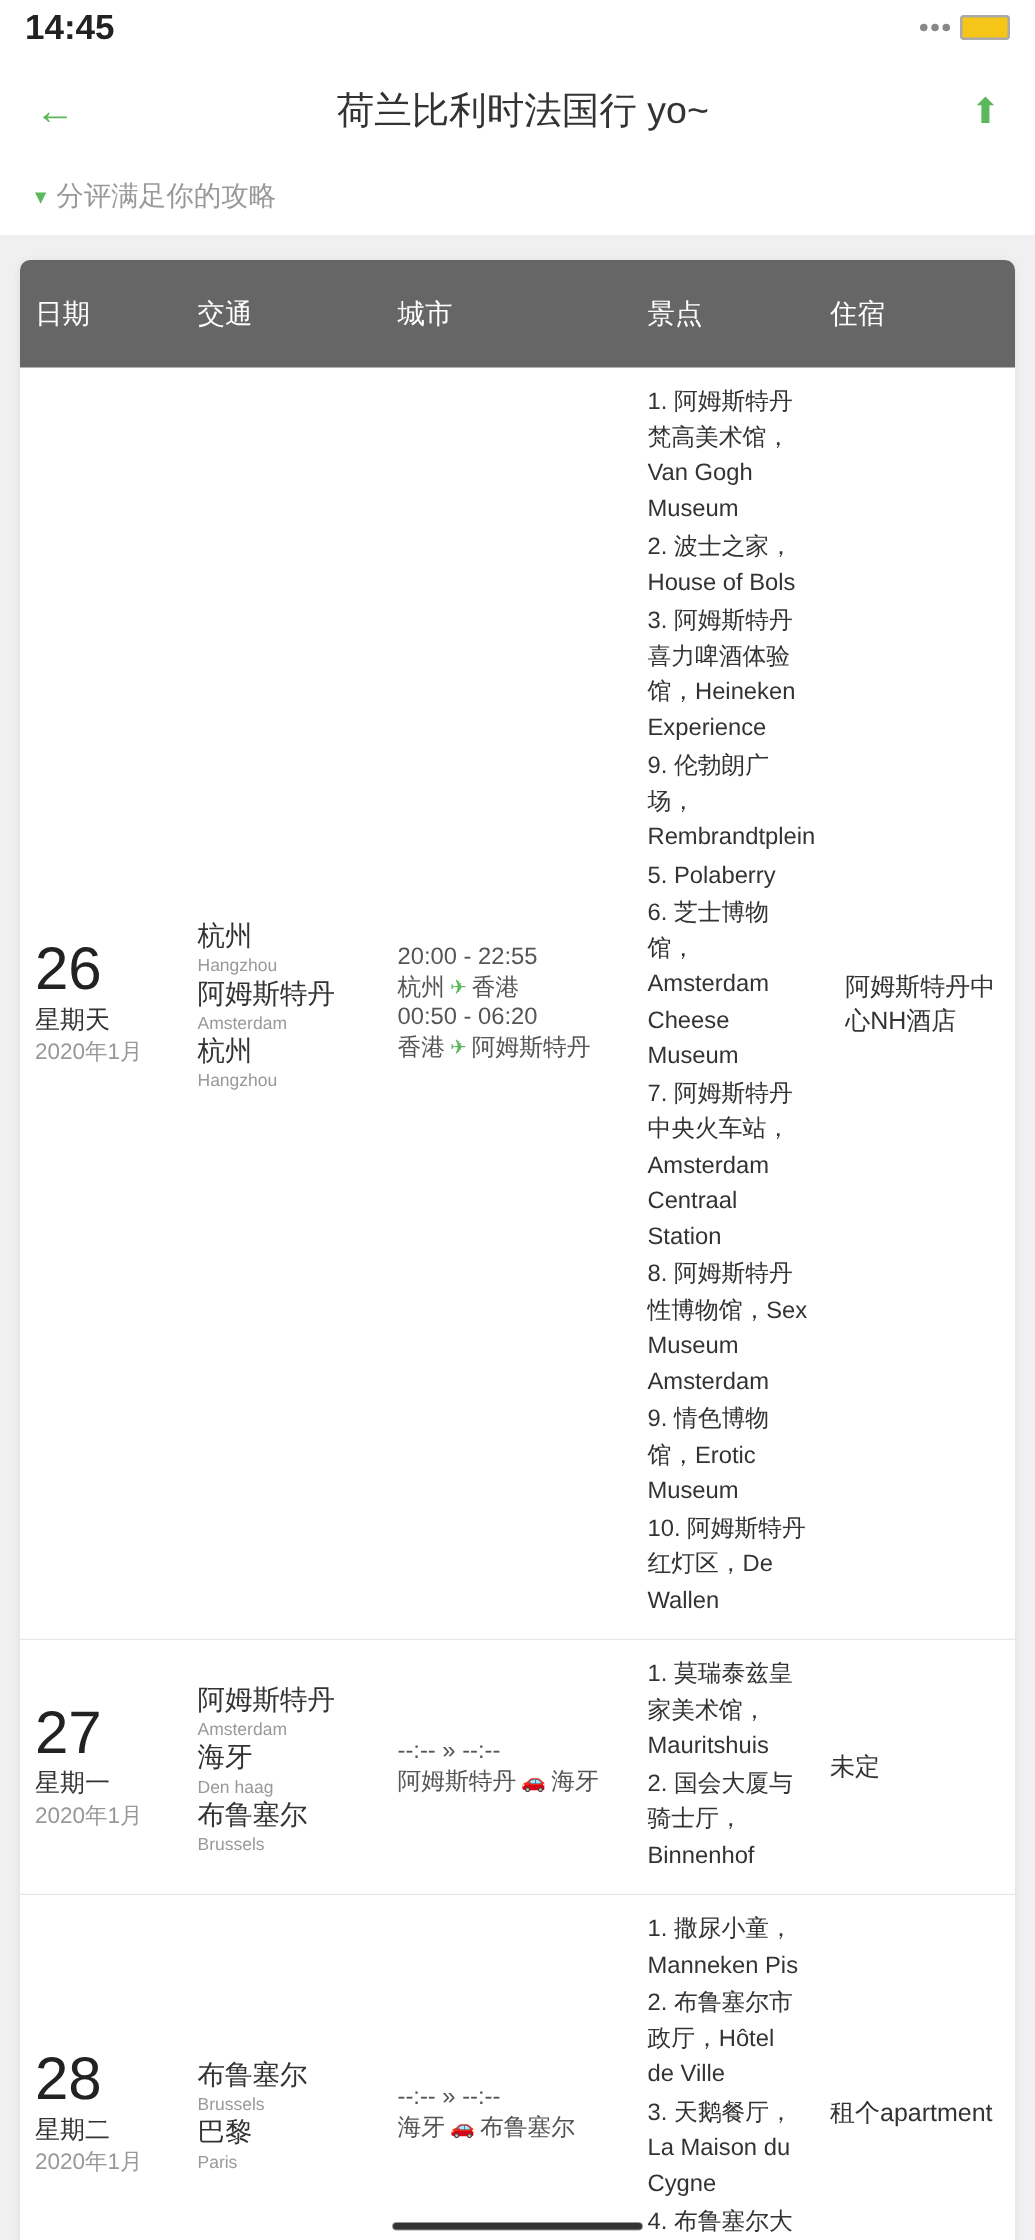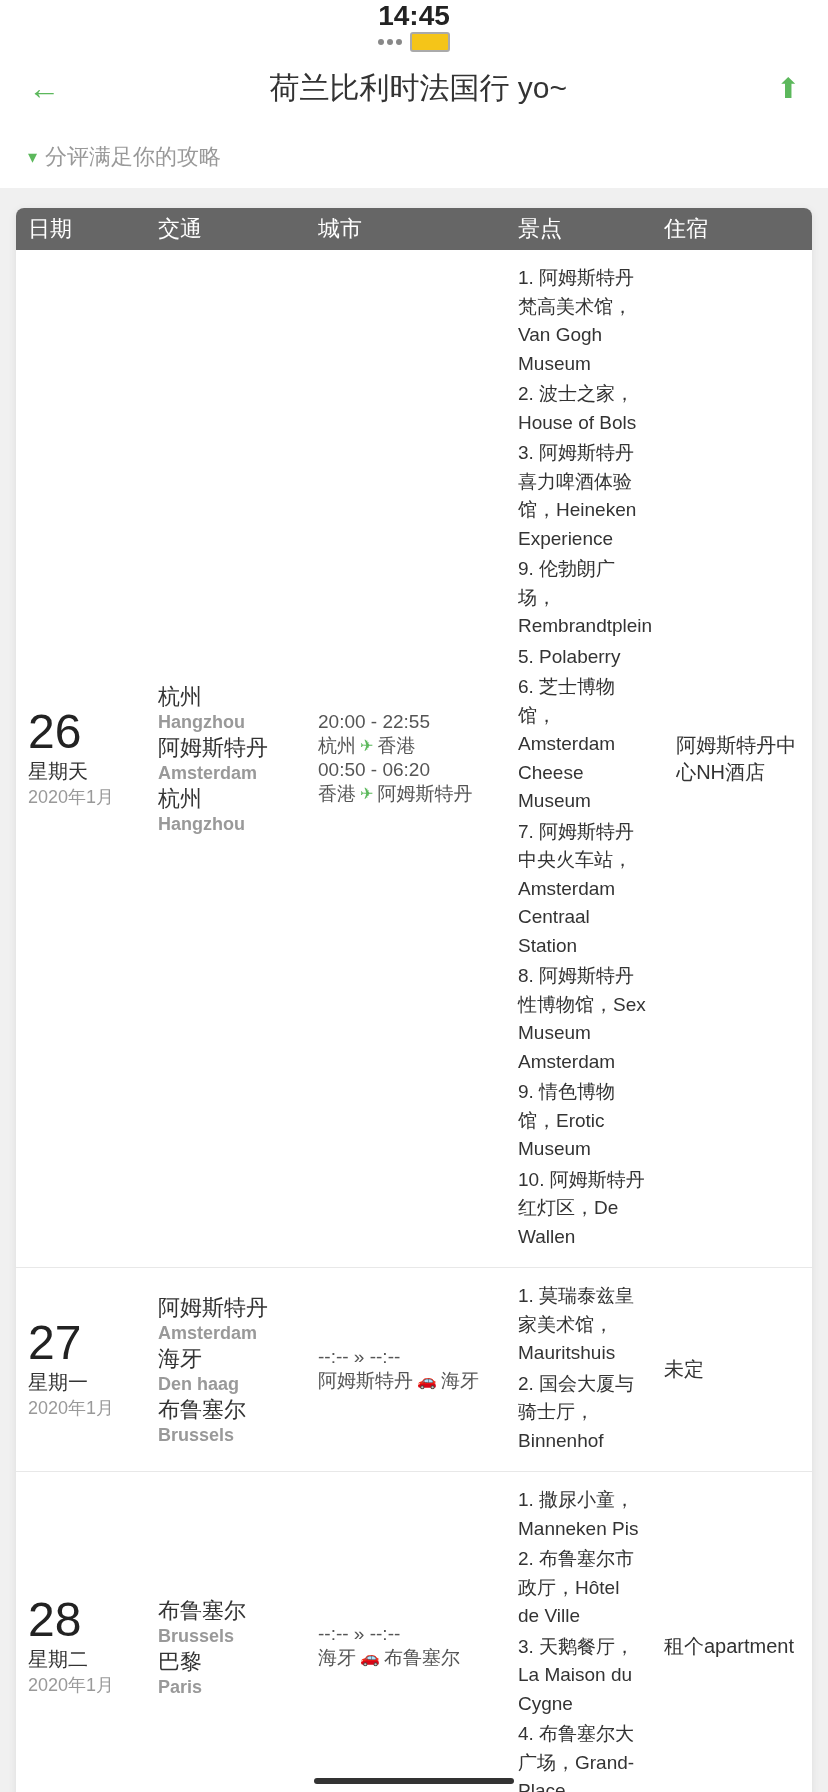"14:45" .status-bar { flex-direction: column -> none }
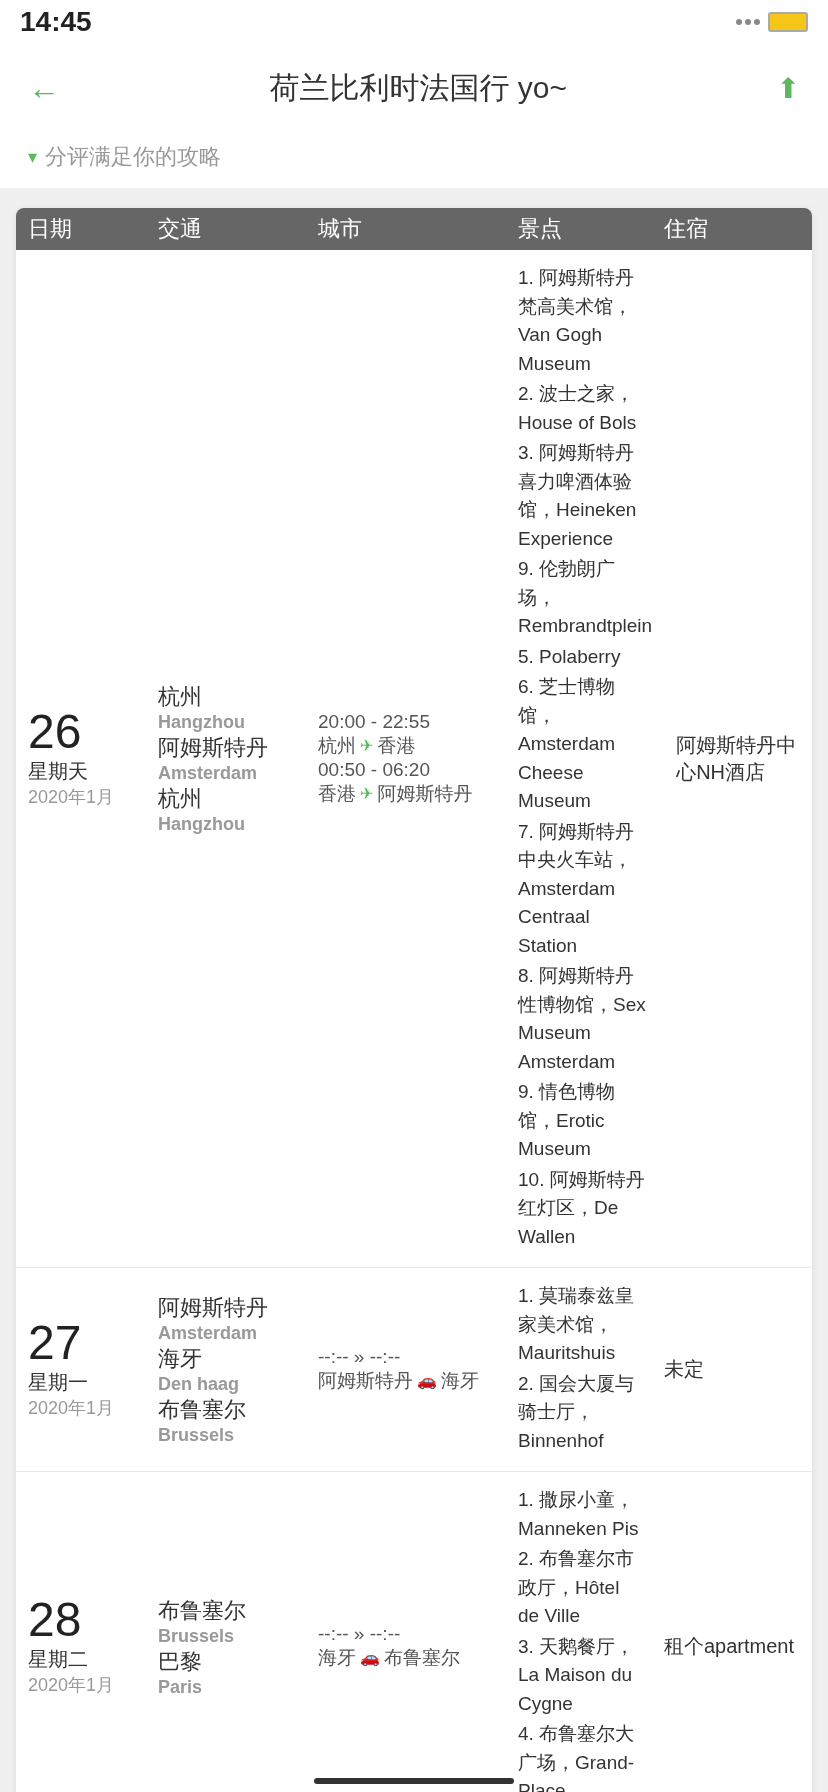"日期" .th-cell { padding: 6px 12px -> 28px 12px }
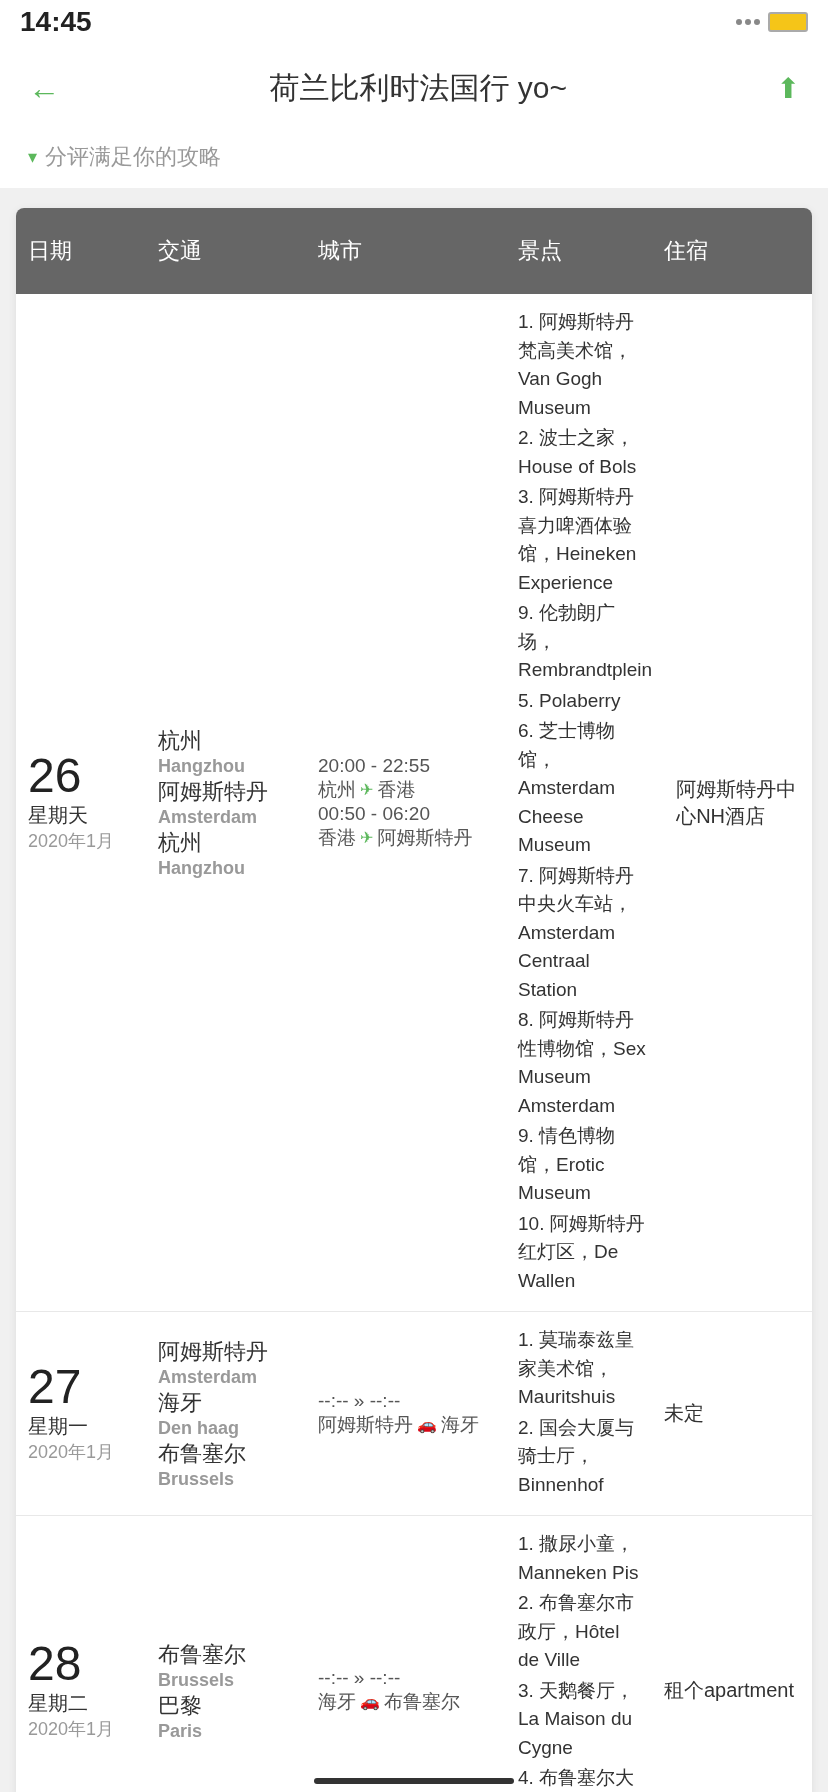"Hangzhou" .city-en { font-size: 18px -> 14px; font-weight: bold -> none }
